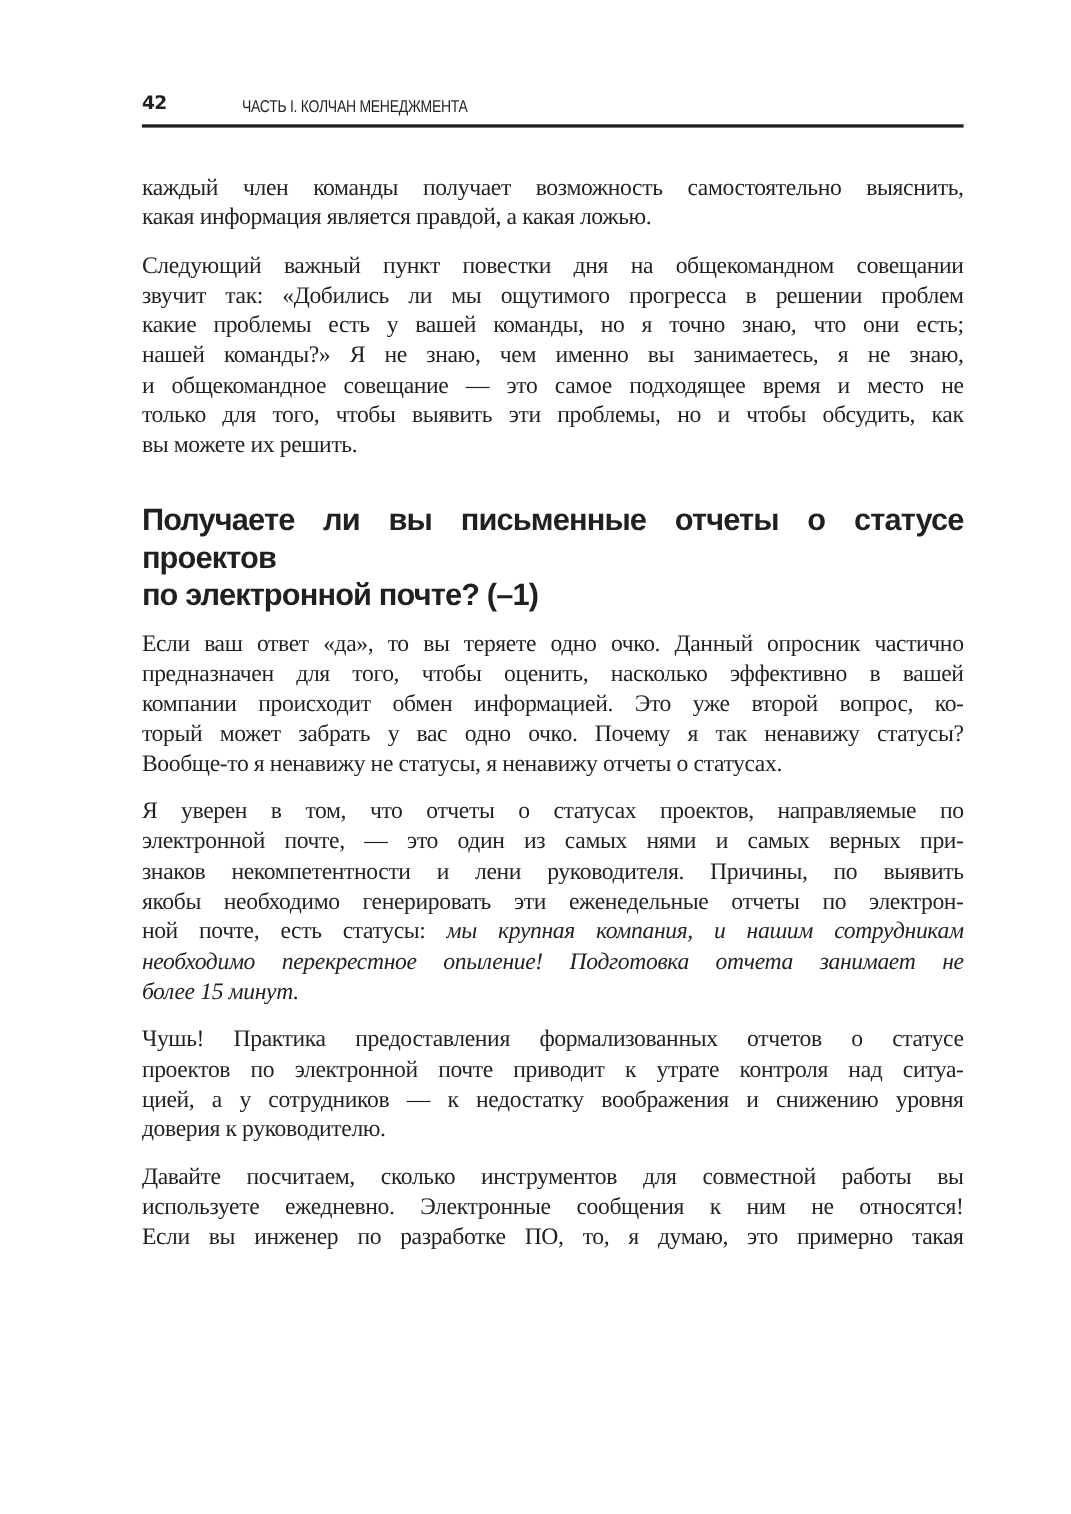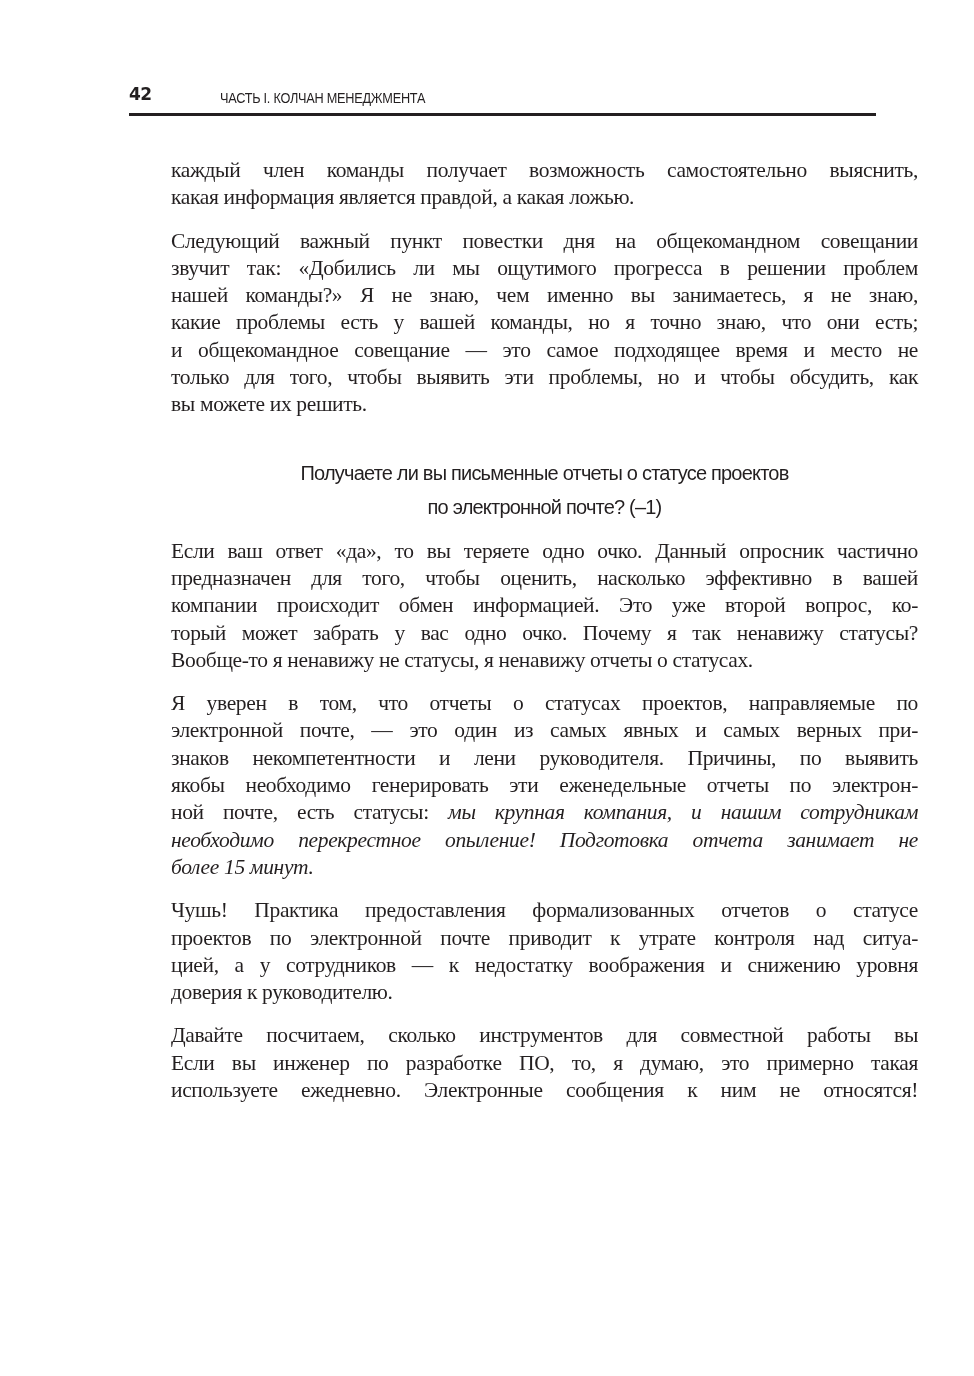"каждый член команды получает возможность" .body { margin-left: 42px -> none }
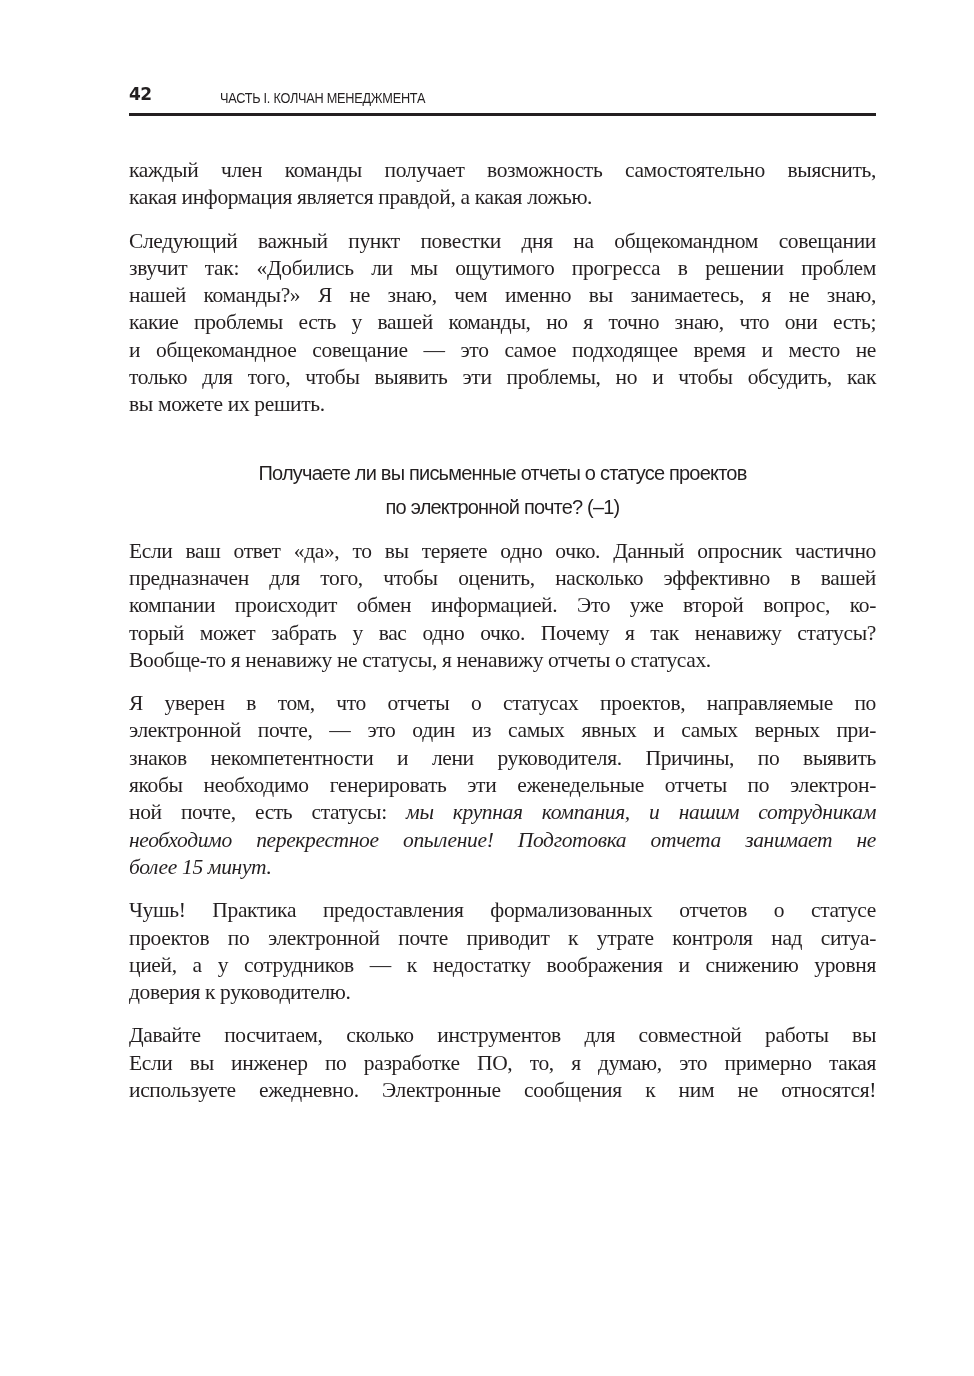"нашей команды?» Я не знаю," span.line { order: before "какие проблемы есть у вашей" -> after "какие проблемы есть у вашей" }
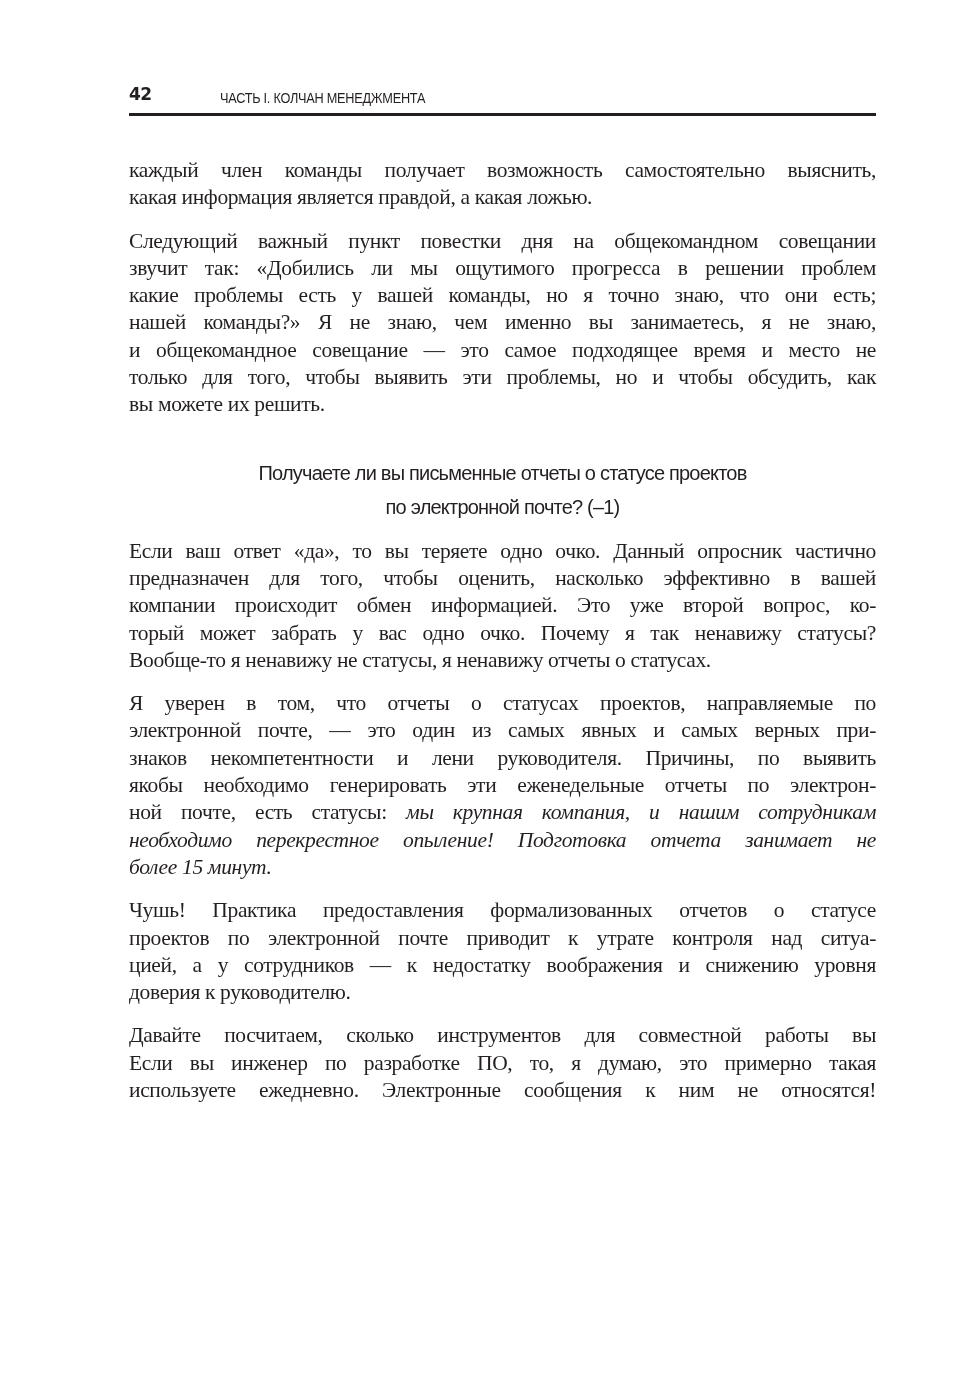"Получаете ли вы письменные отчеты" .section-heading { font-size: 20px -> 28px; font-weight: normal -> bold; text-align: center -> none }
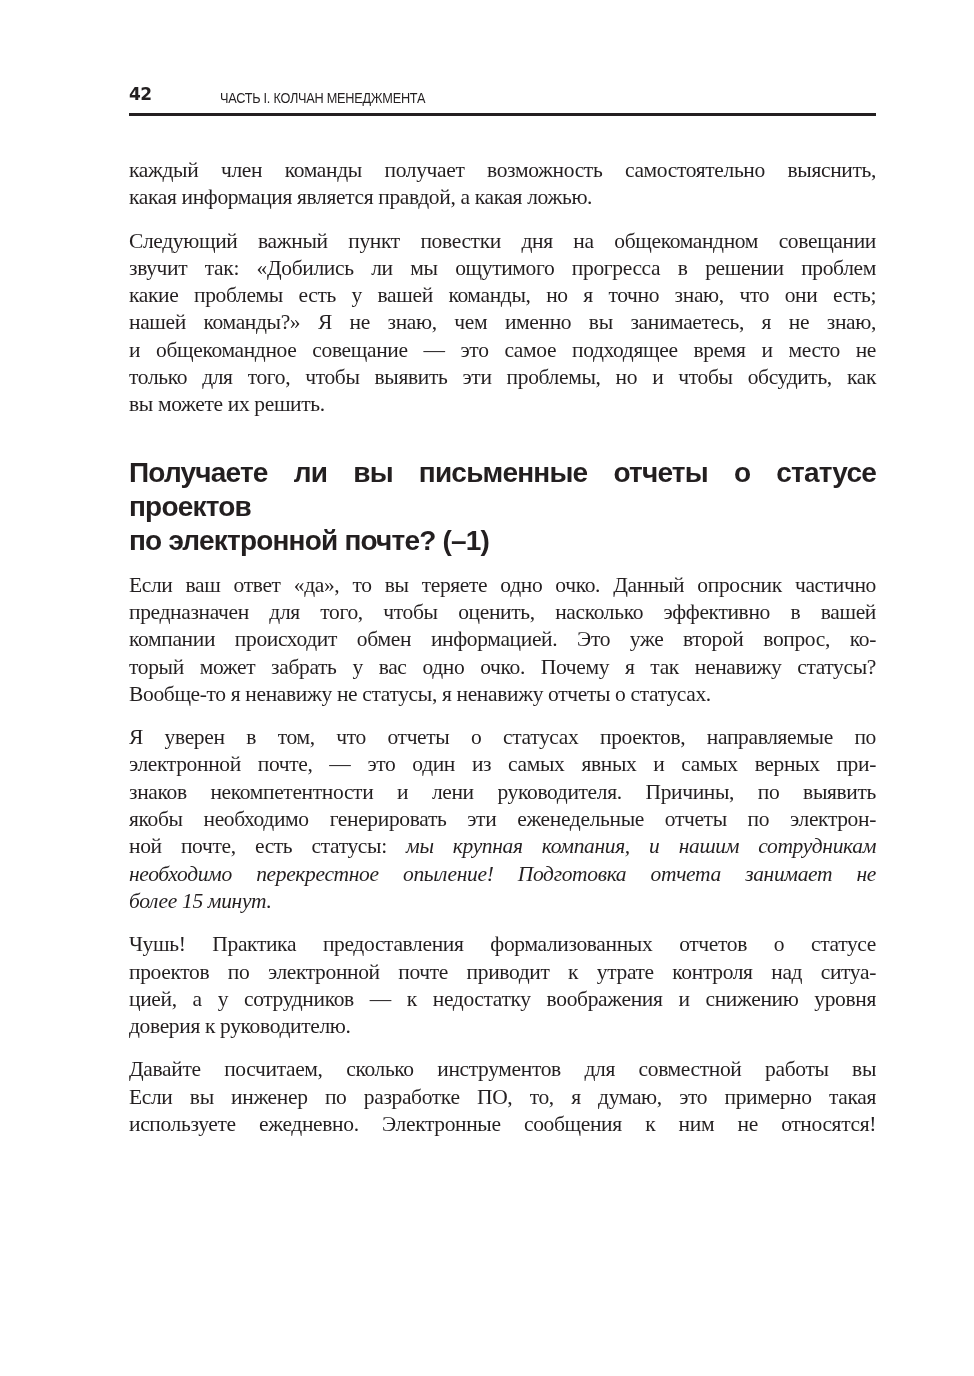"электронной почте, — это один" span.line { text: явных -> нями }
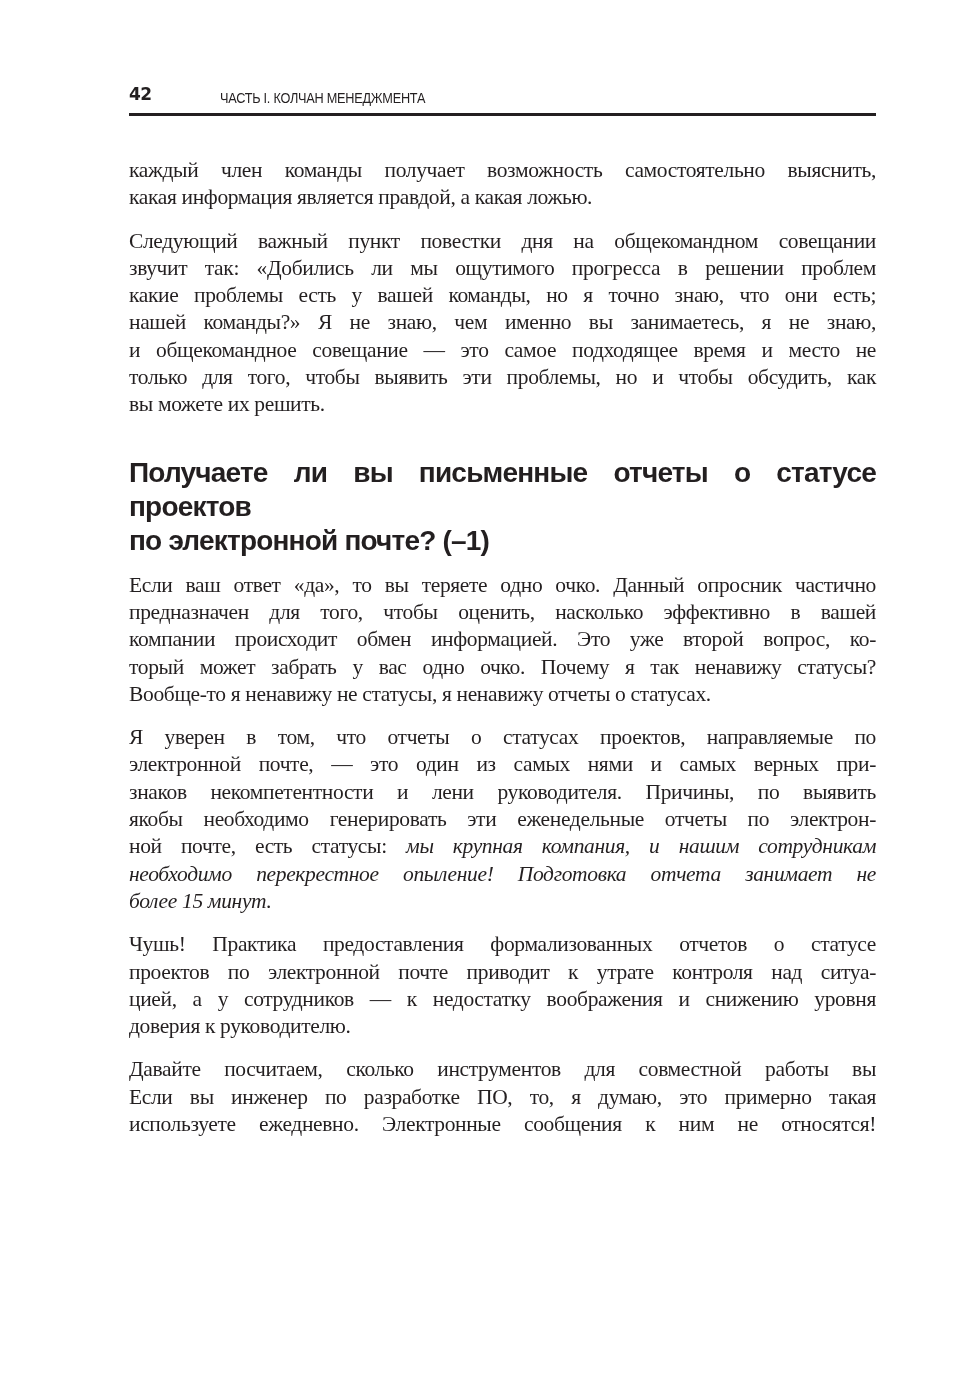"Если вы инженер по разработке" span.line { order: before "используете ежедневно. Электронные" -> after "используете ежедневно. Электронные" }
